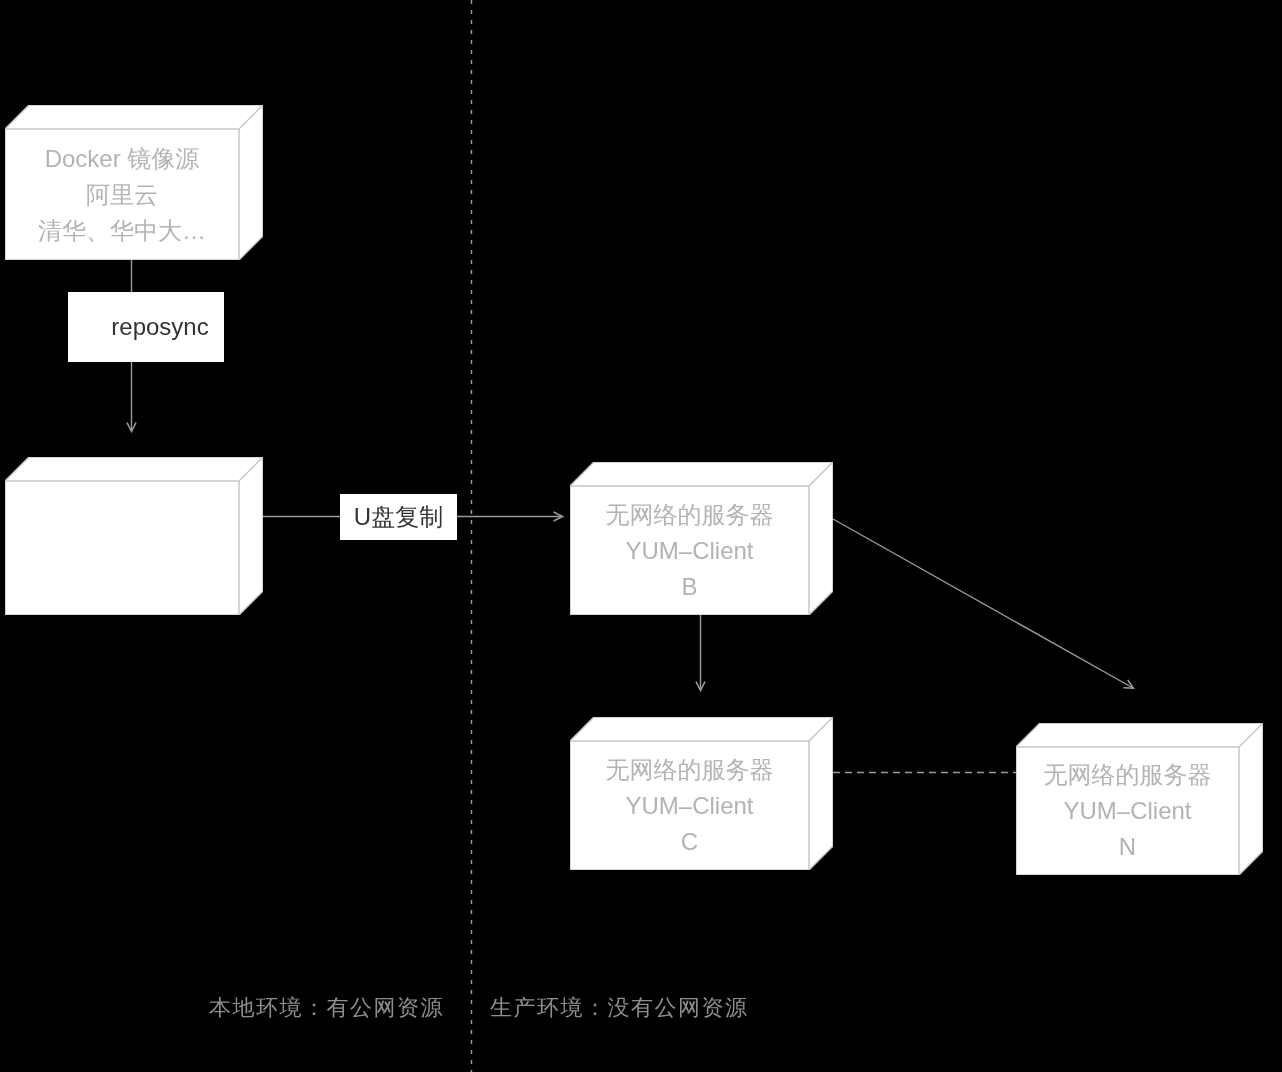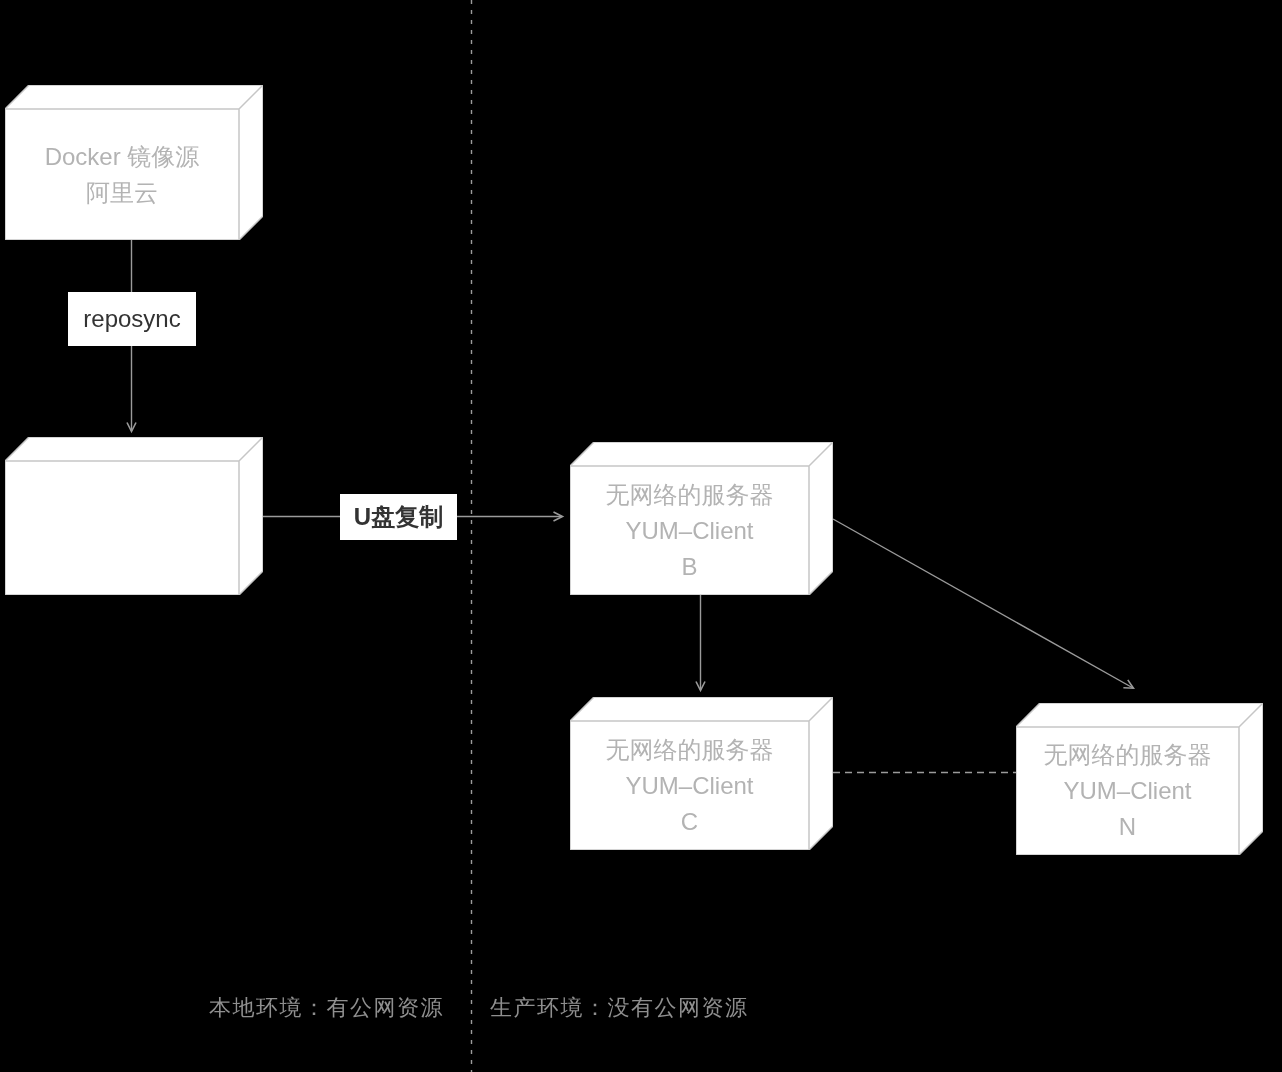"Docker 镜像源" .node { margin-top: none -> 20px }
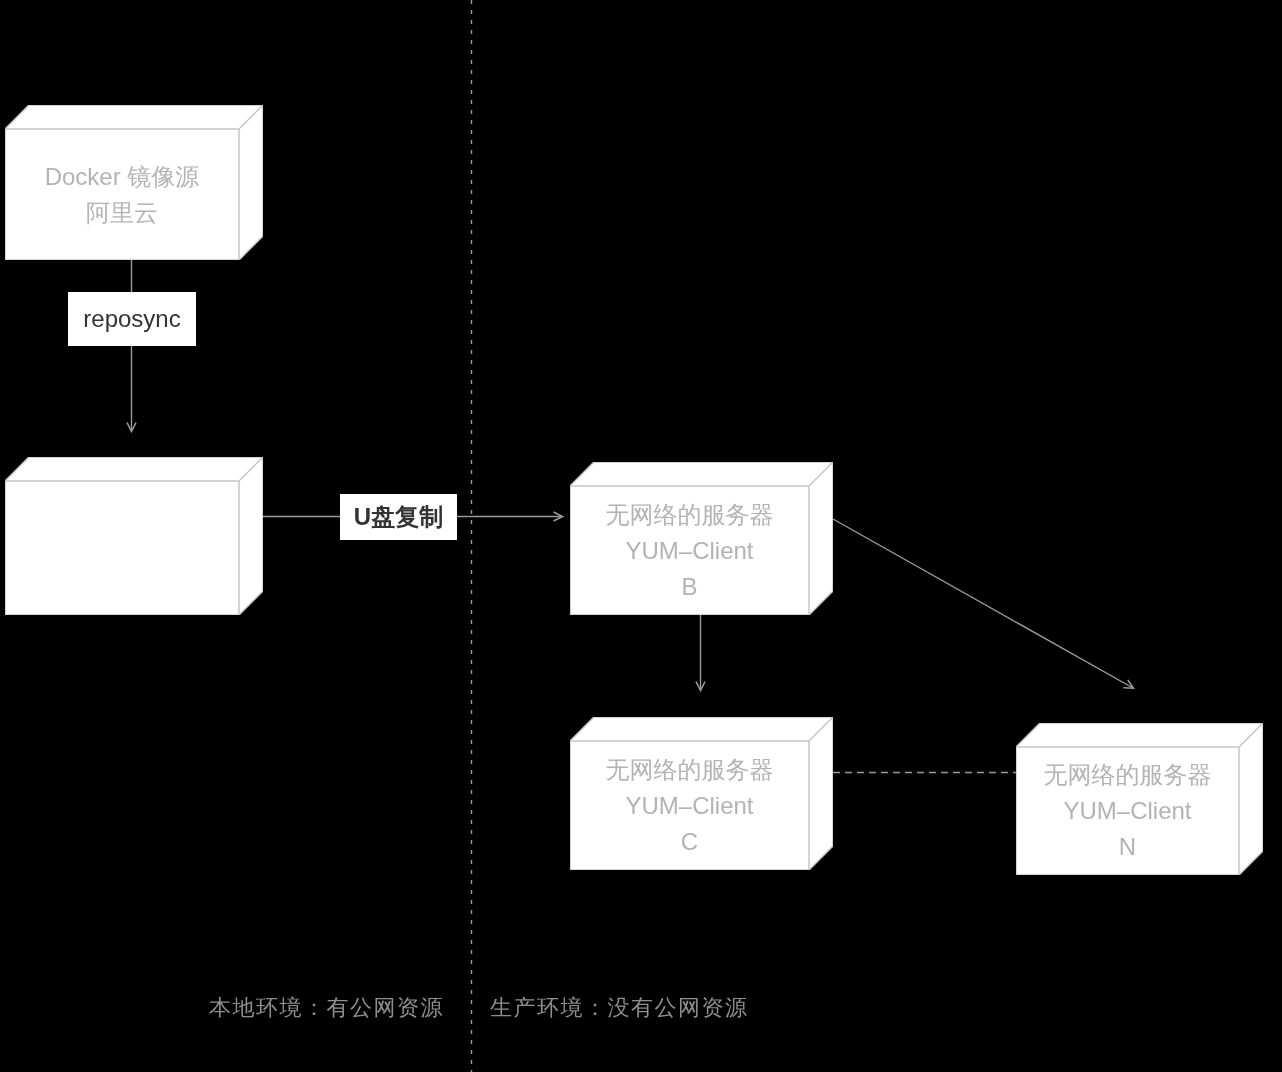"清华、华中大…" div { html: none -> <div>清华、华中大…</div> }
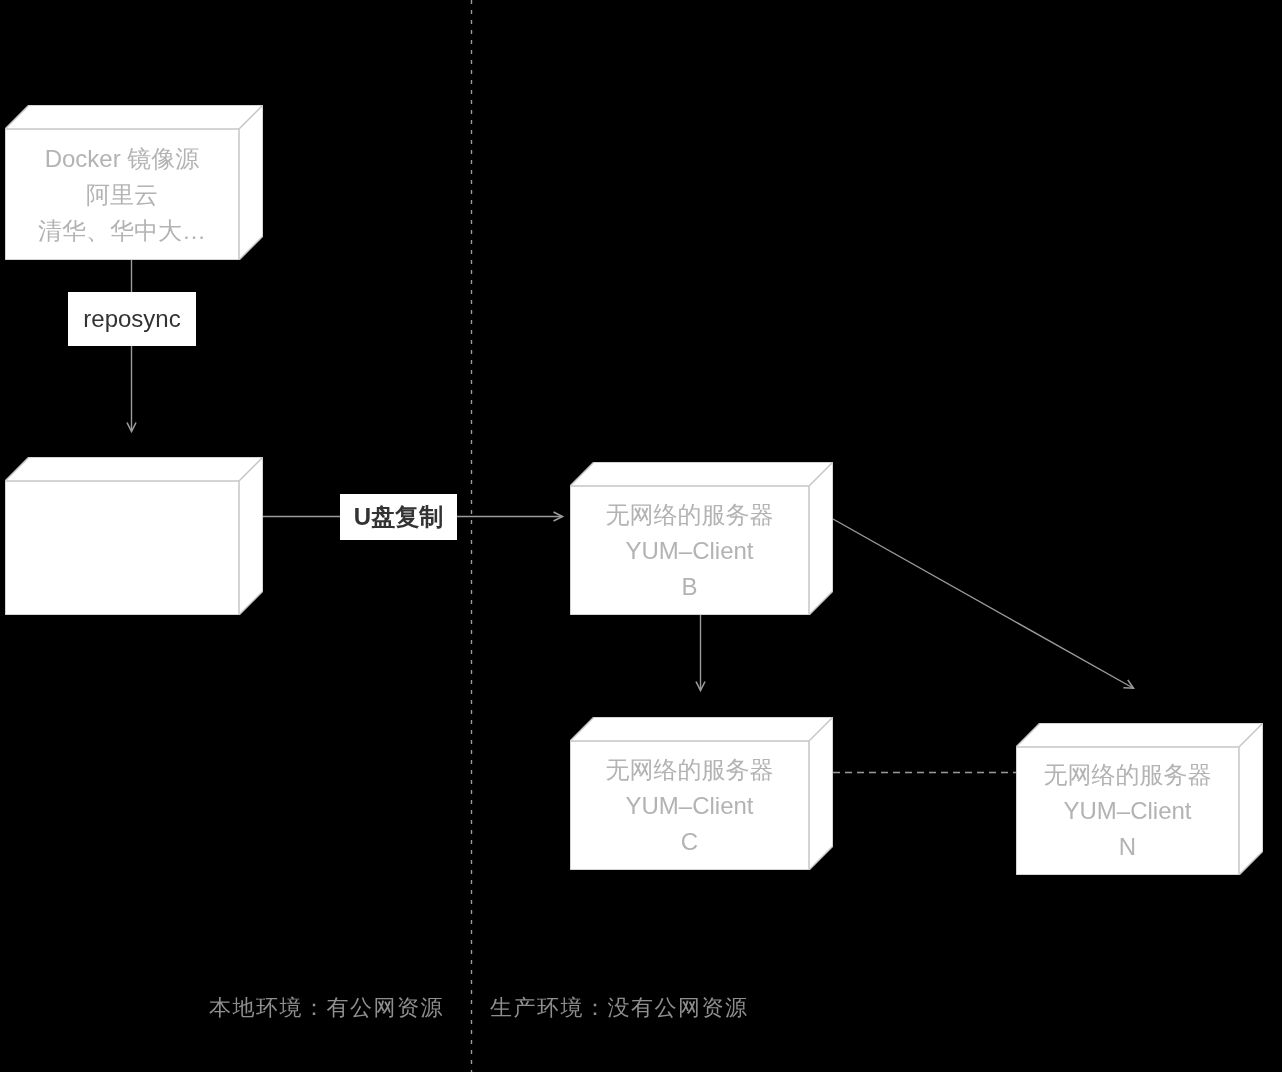"reposync" div.edge-label { height: 54px -> 70px; padding-left: none -> 28px }
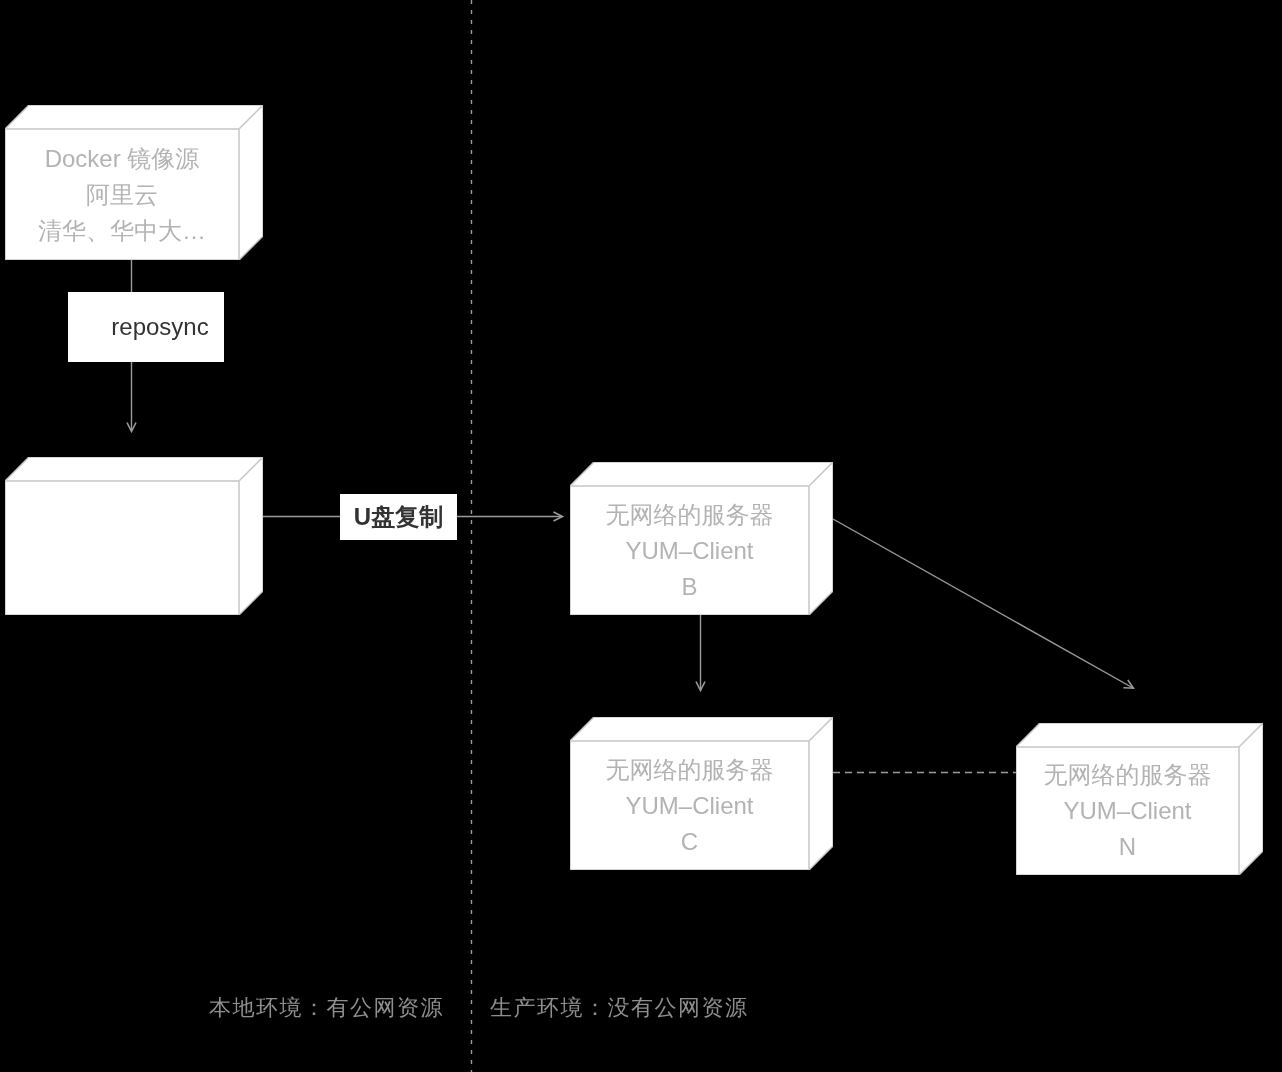"U盘复制" div.edge-label { font-weight: bold -> none }
